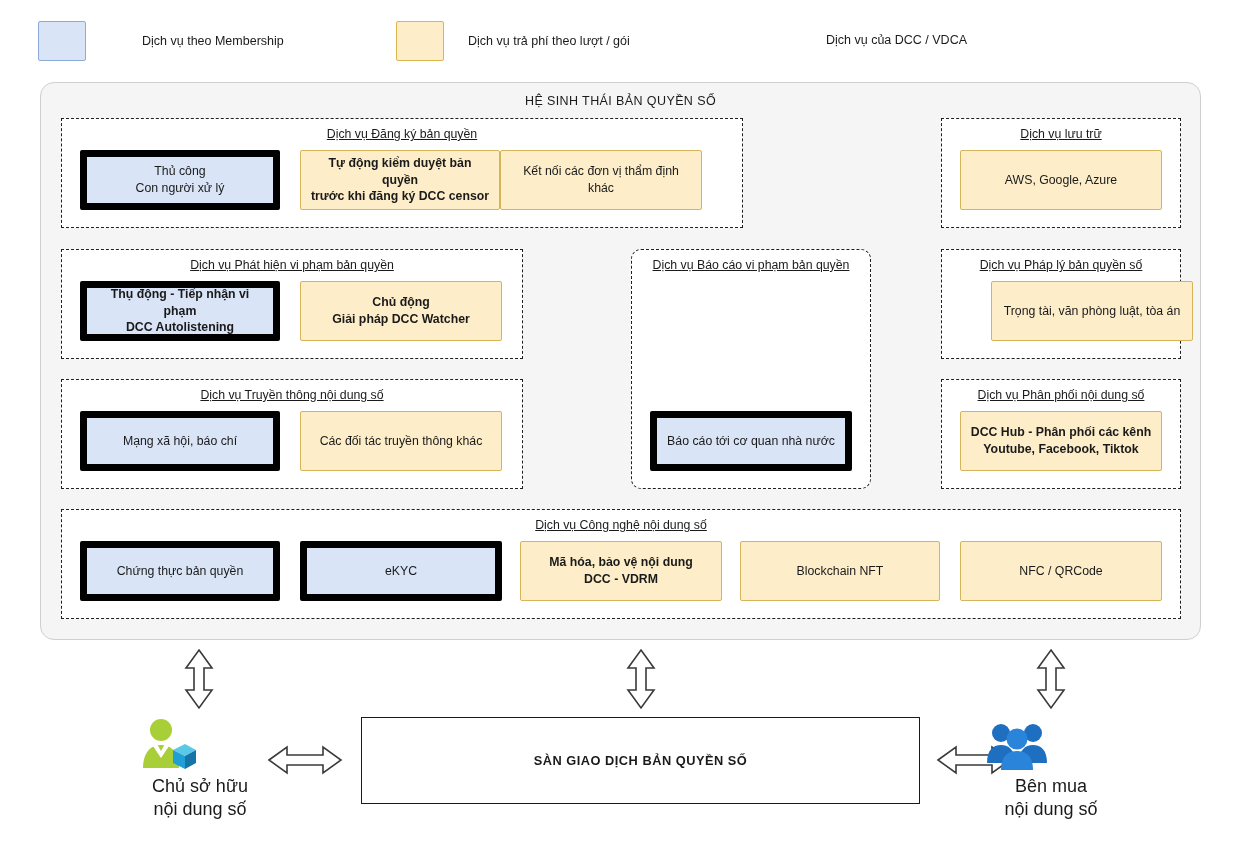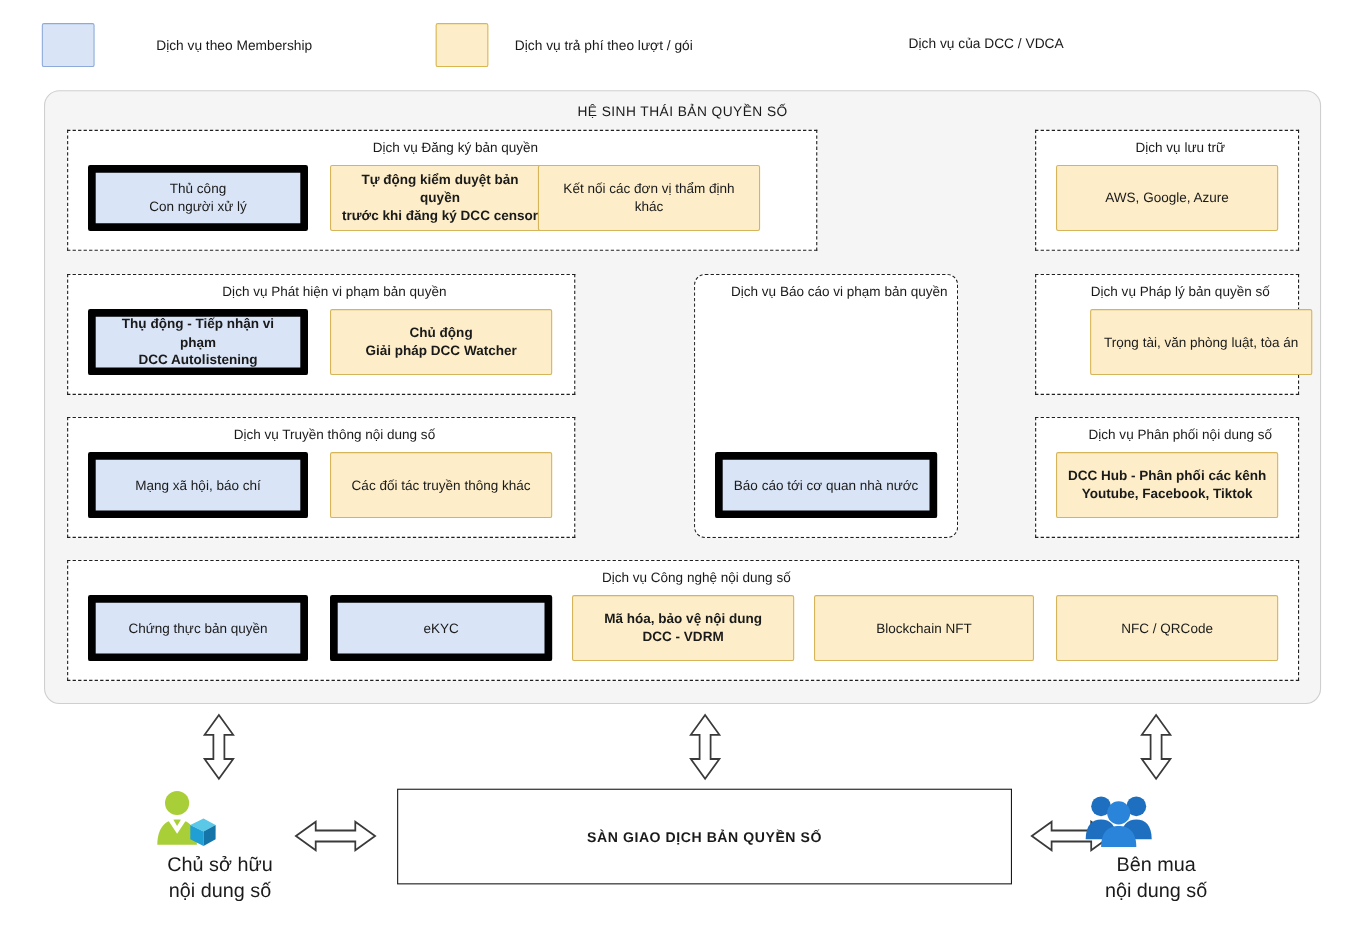"Dịch vụ Đăng ký bản" .group-title { left: 12px -> 0; text-decoration: none -> underline }
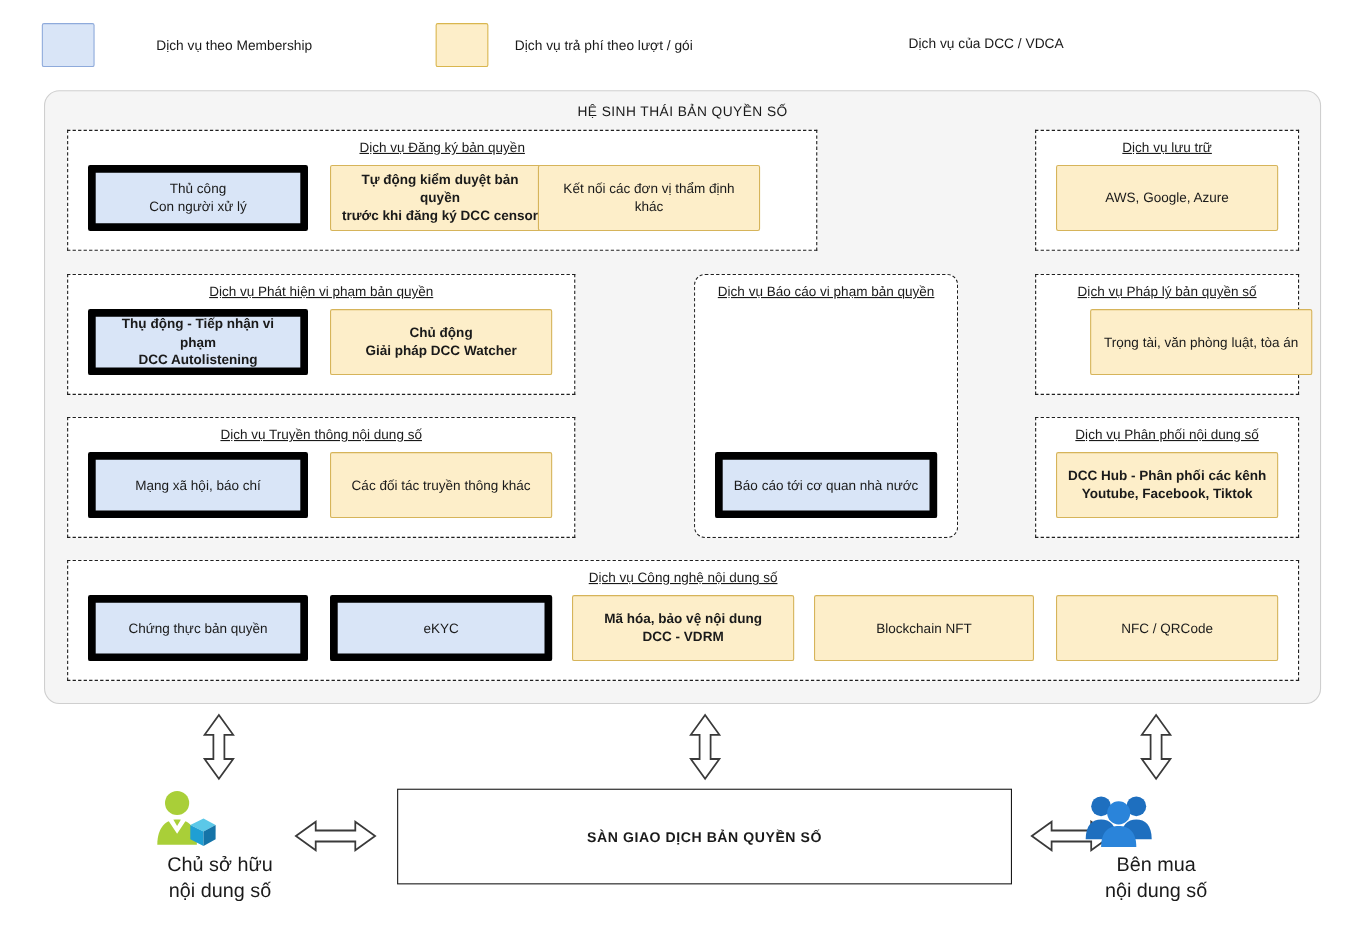"Kết nối các đơn vị" div.box { left: 489px -> 500px }
